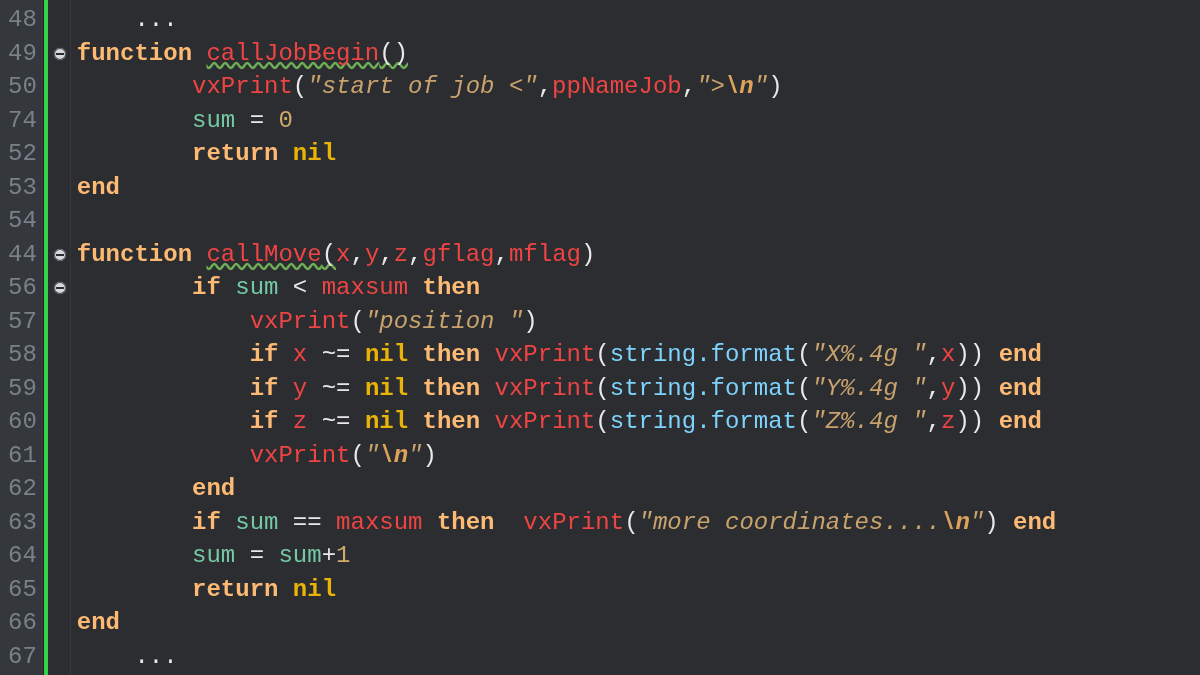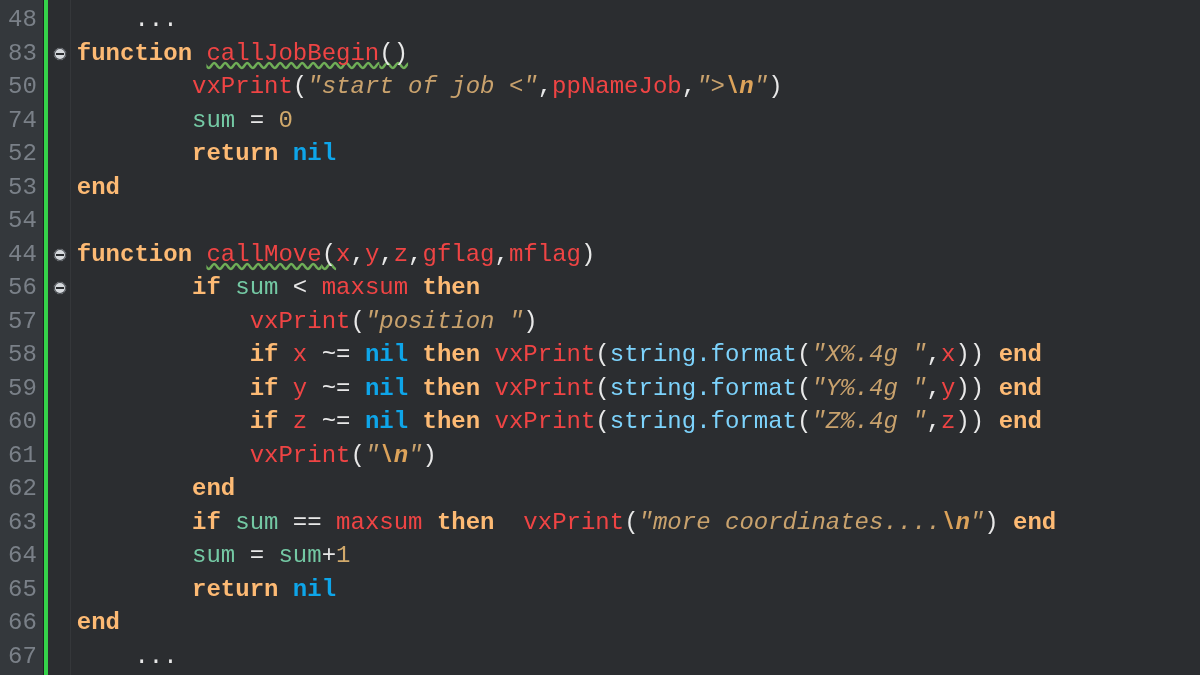"83" div.ln { text: 83 -> 49 }
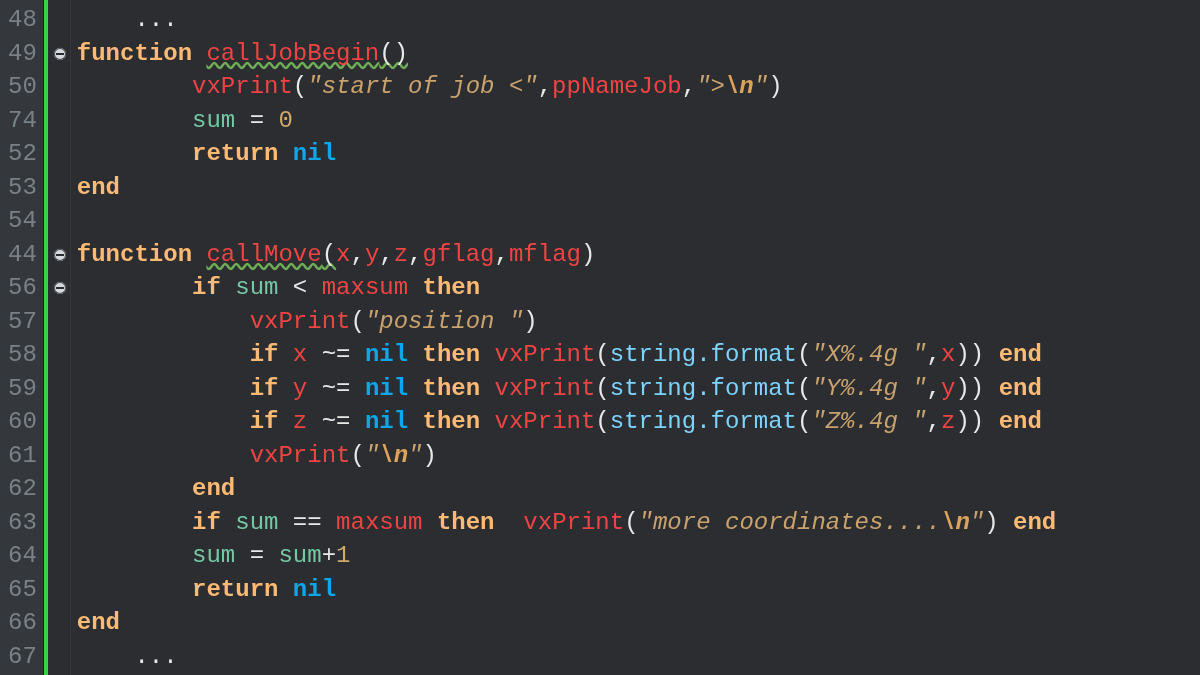"nil" .keyconst { color: #0ea5e9 -> #eab308 }
